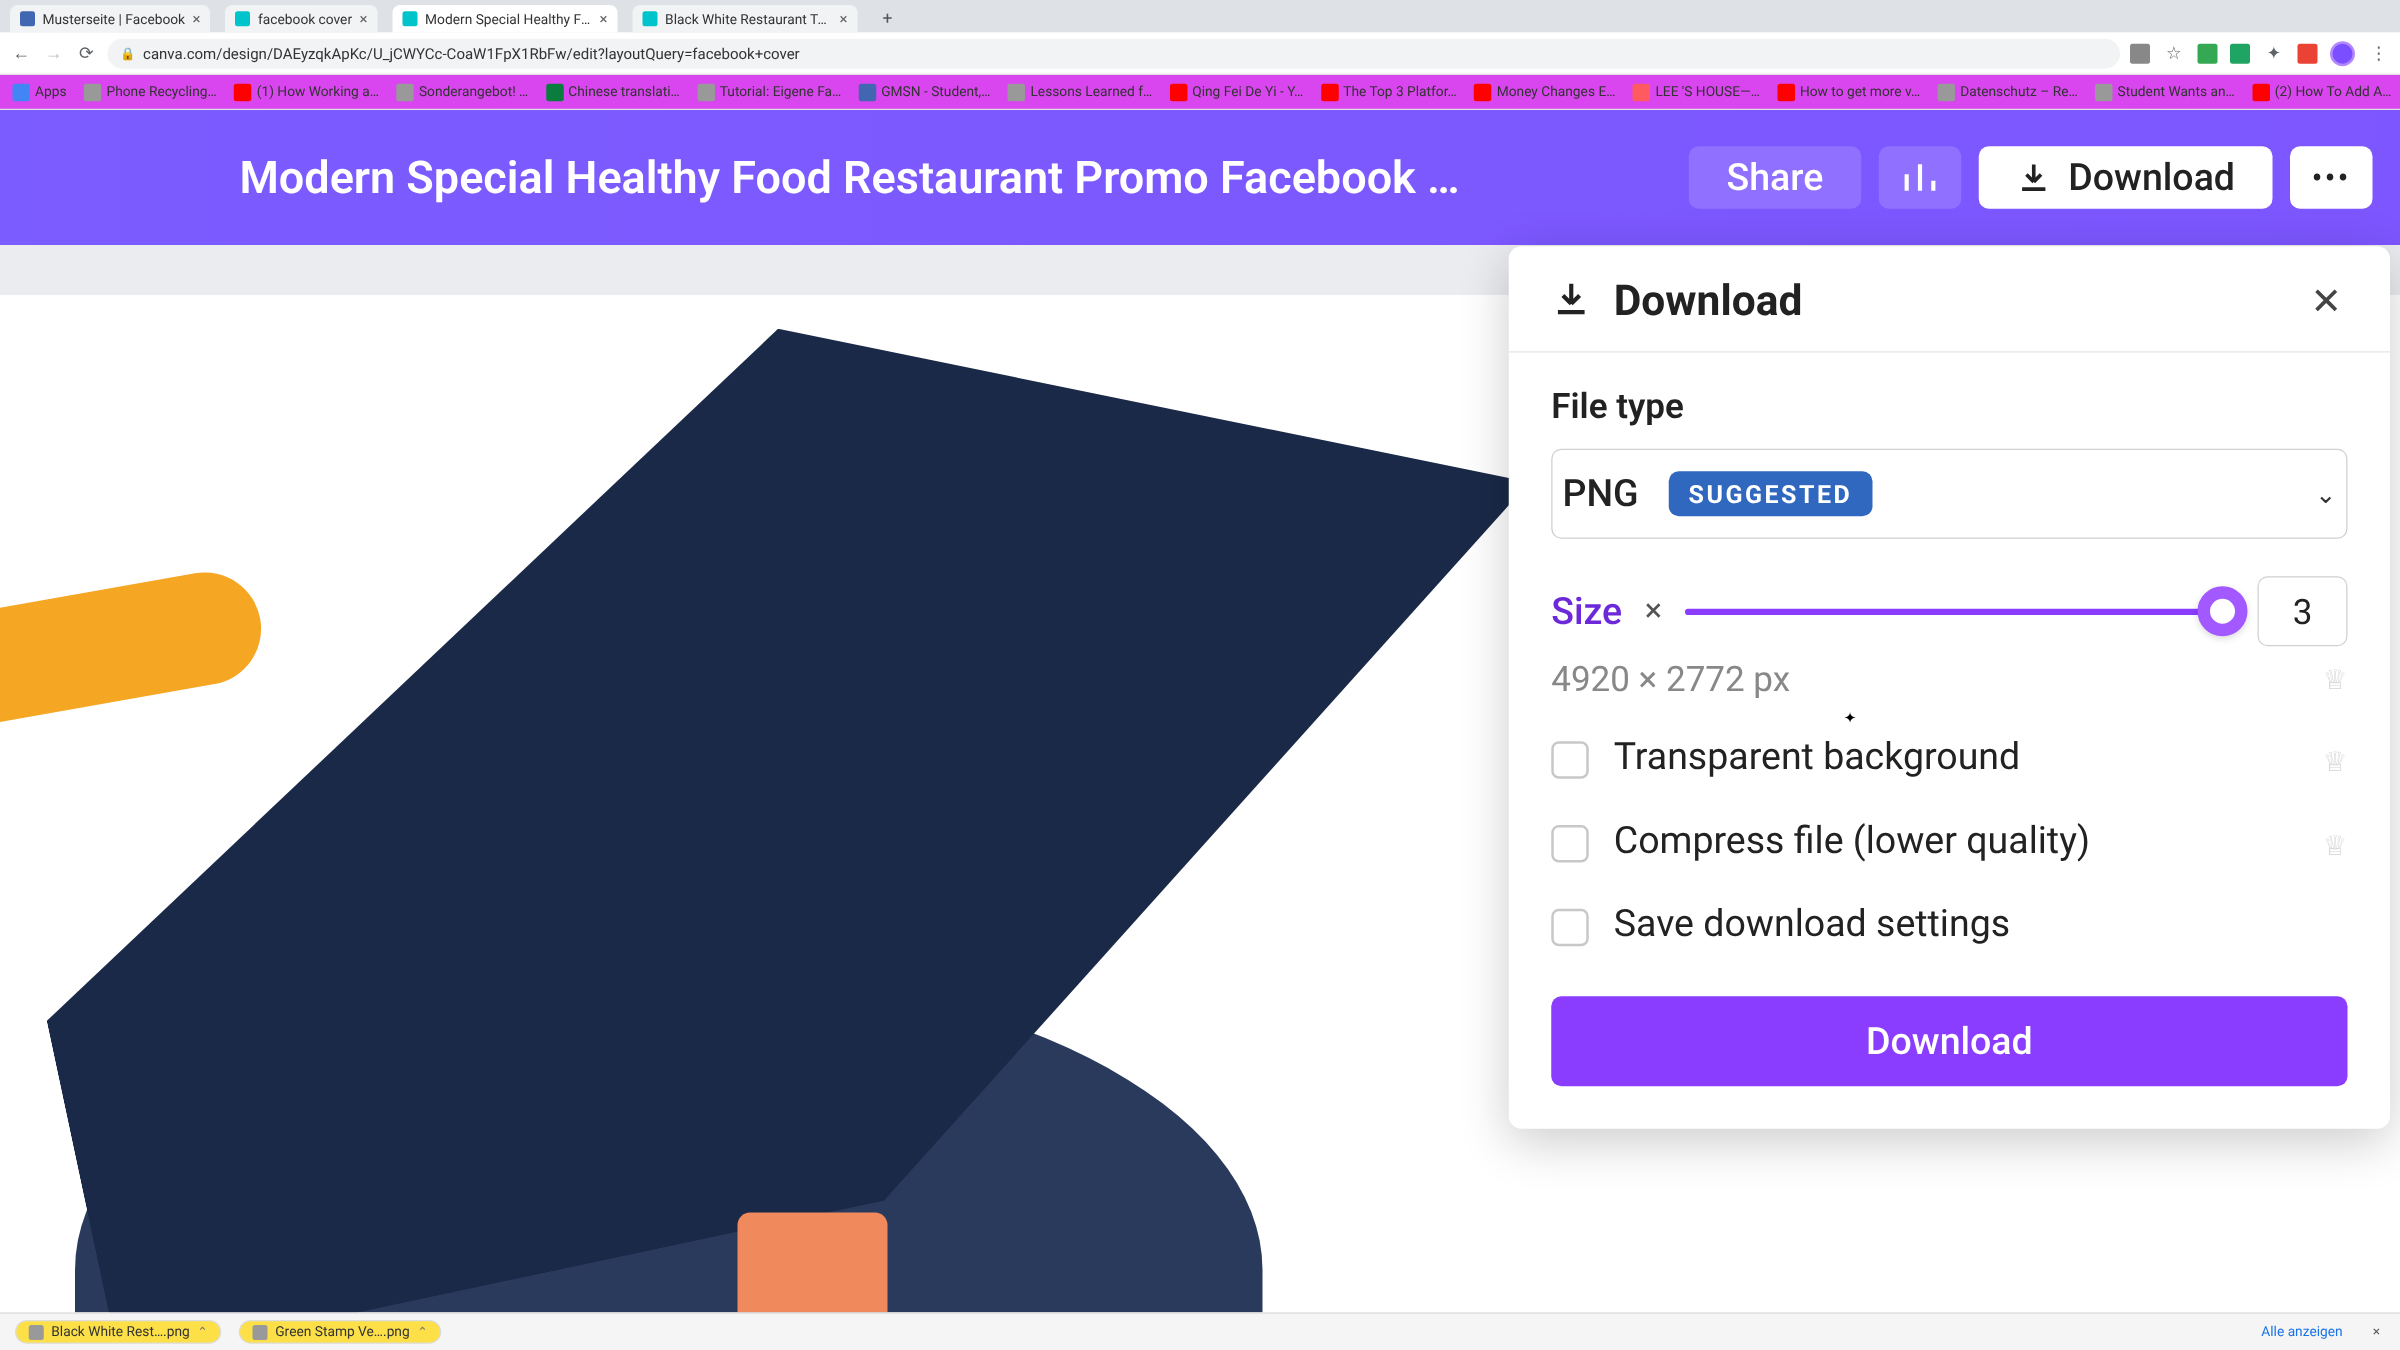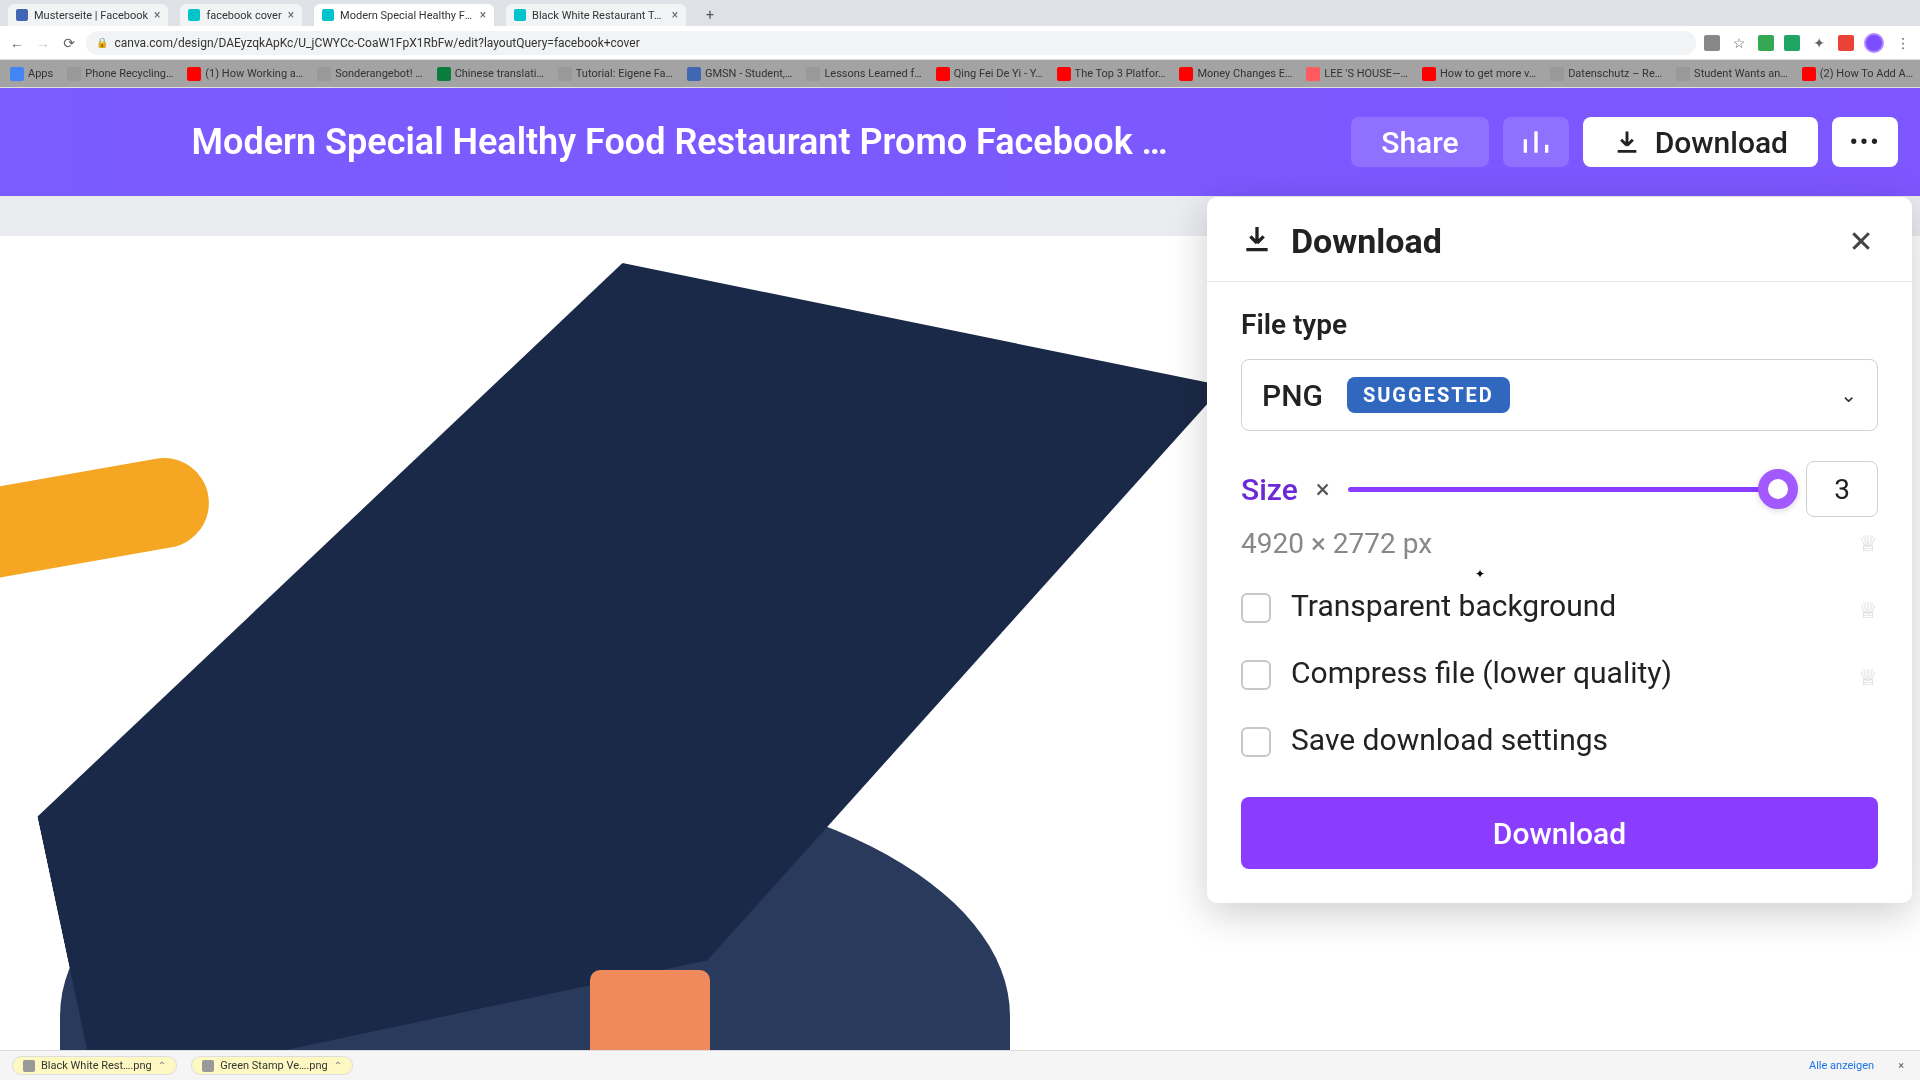"Apps" .bm-row { background: #a3a3a3 -> #d946ef }
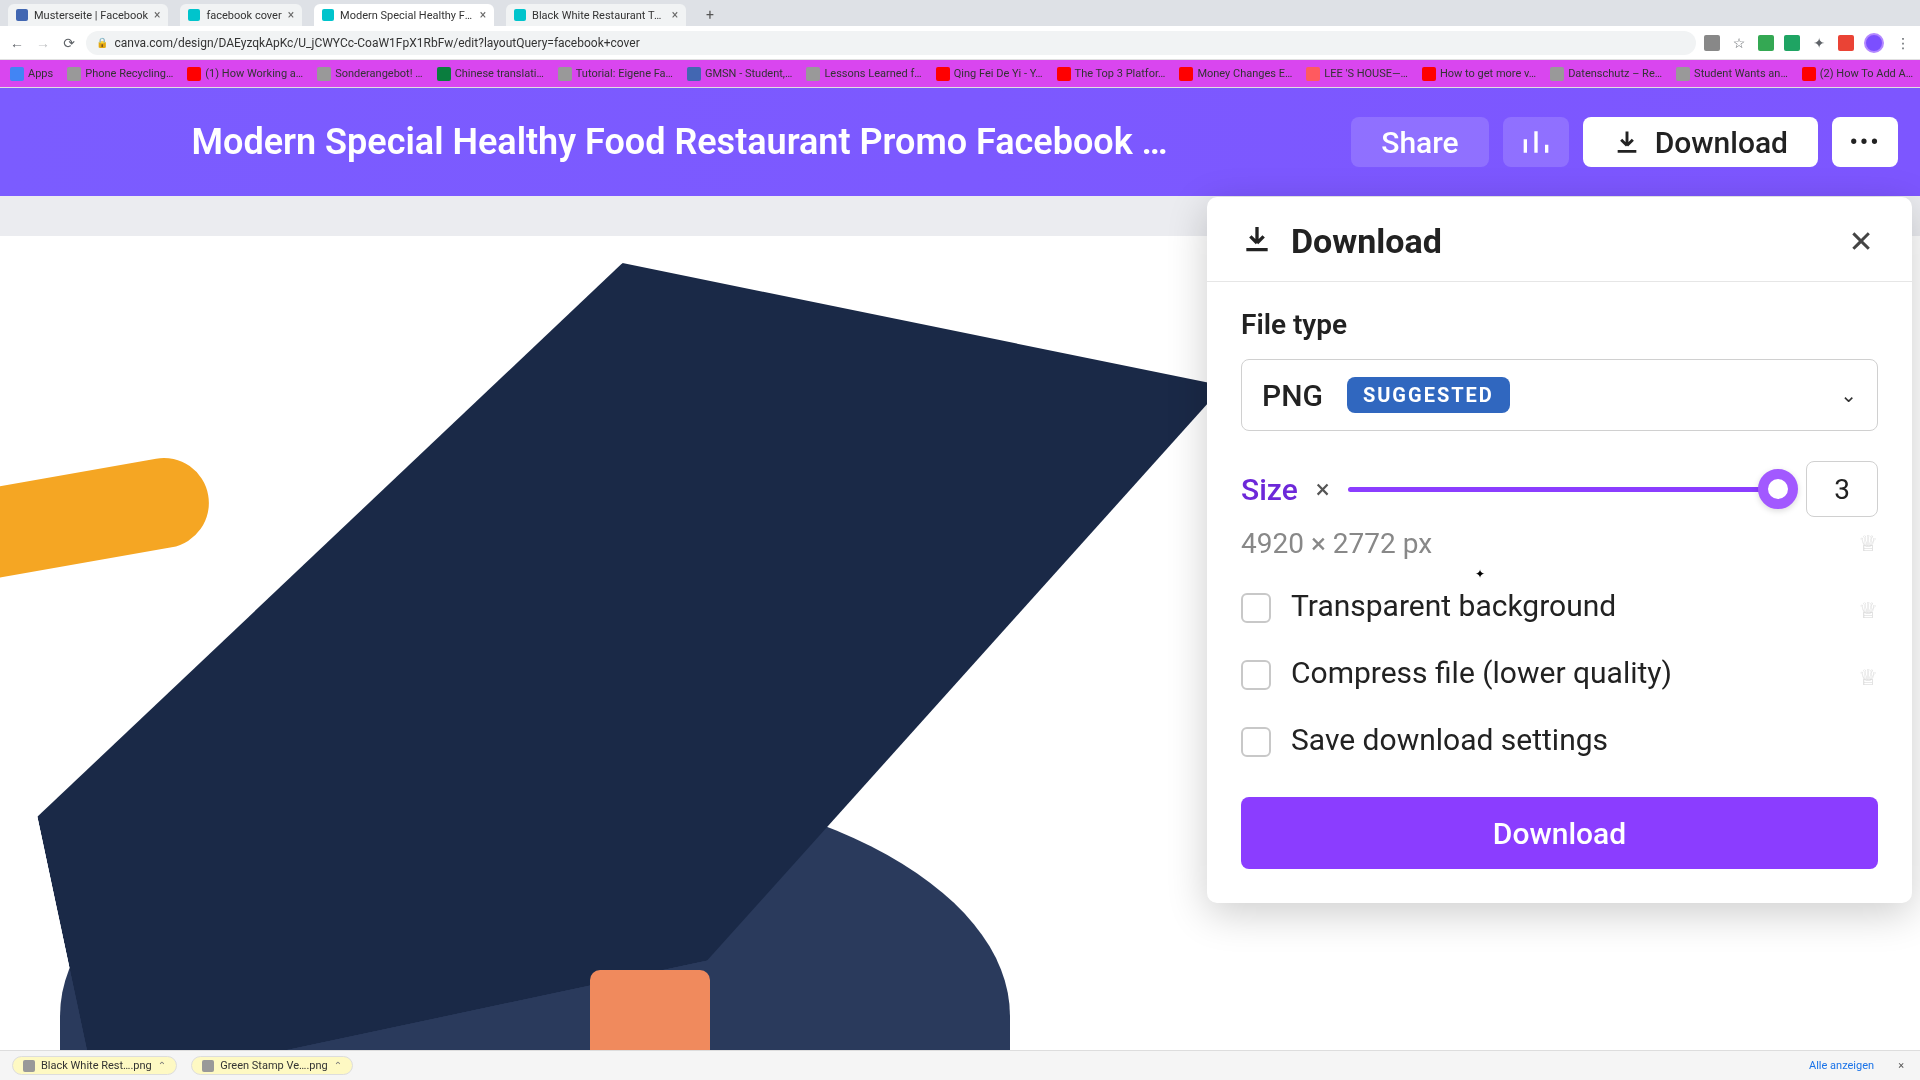"PNG" .select { padding: 0 20px -> 0 8px }
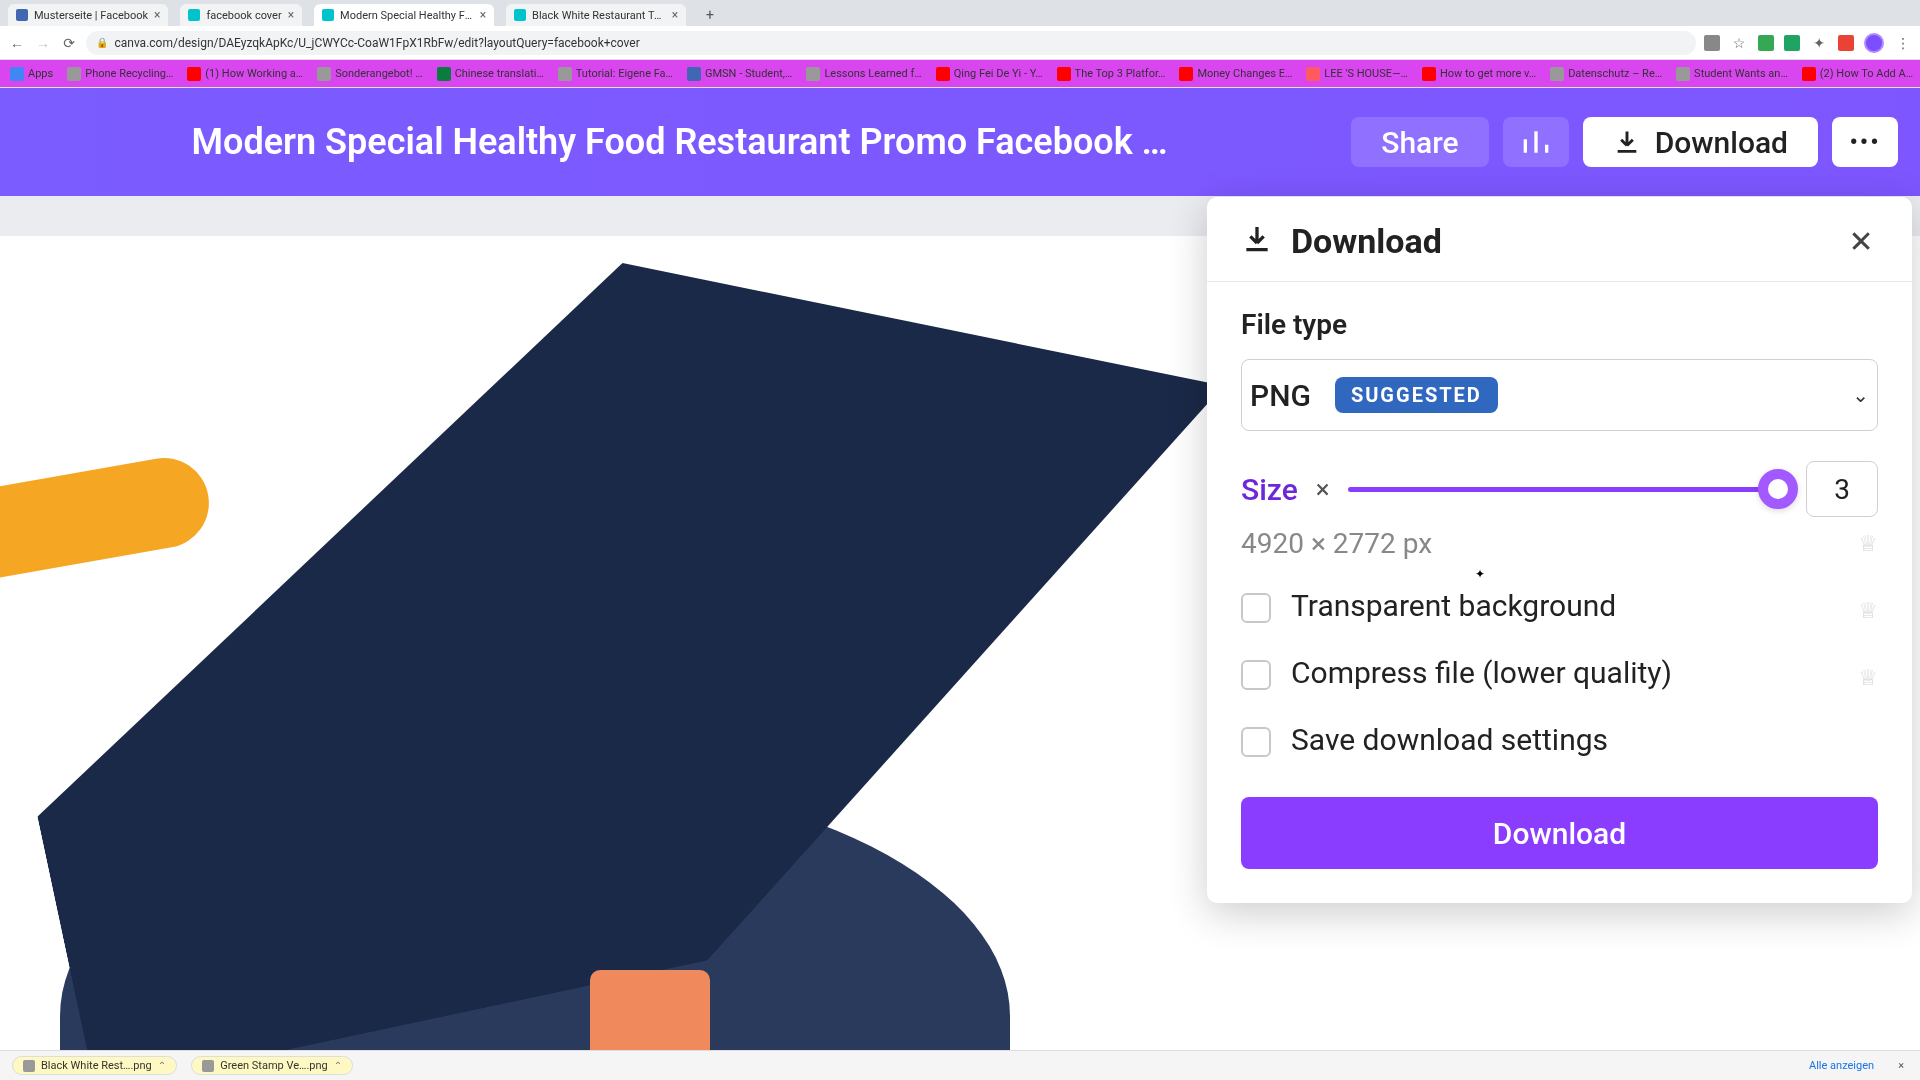"Black White Rest….png" .shelf-item { background: #fef9c3 -> #fde047 }
